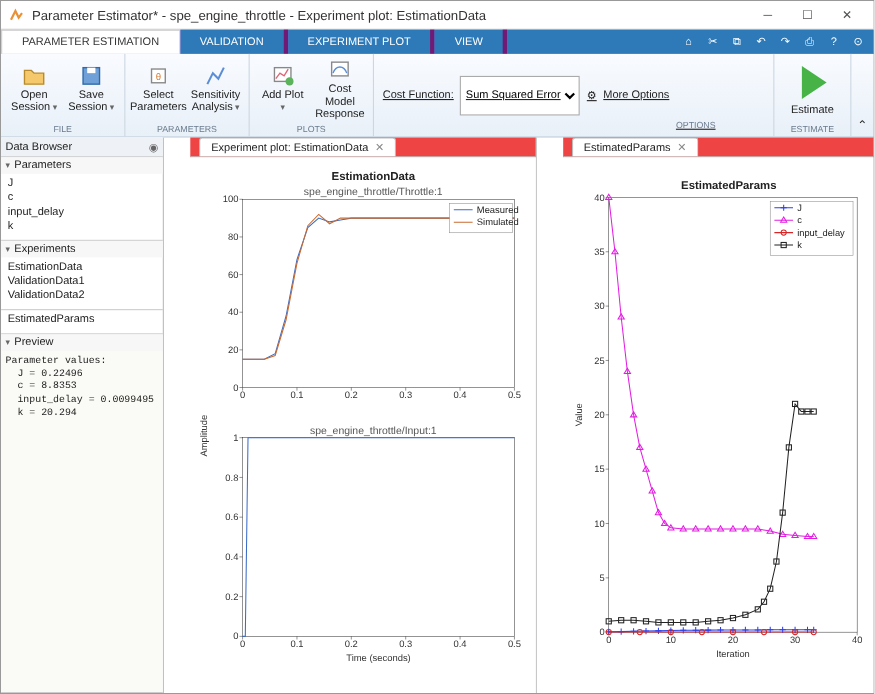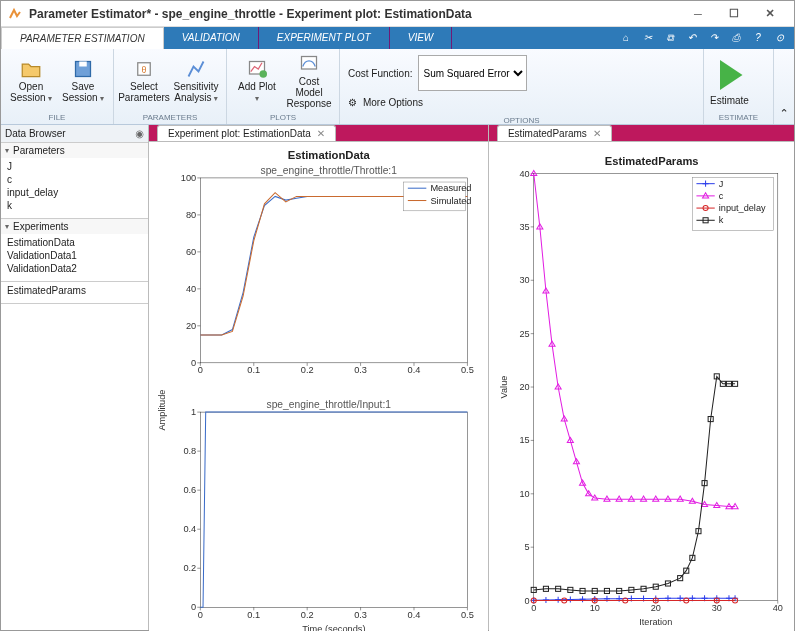"Parameter Estimator* -" .titlebar { font-weight: bold -> none }
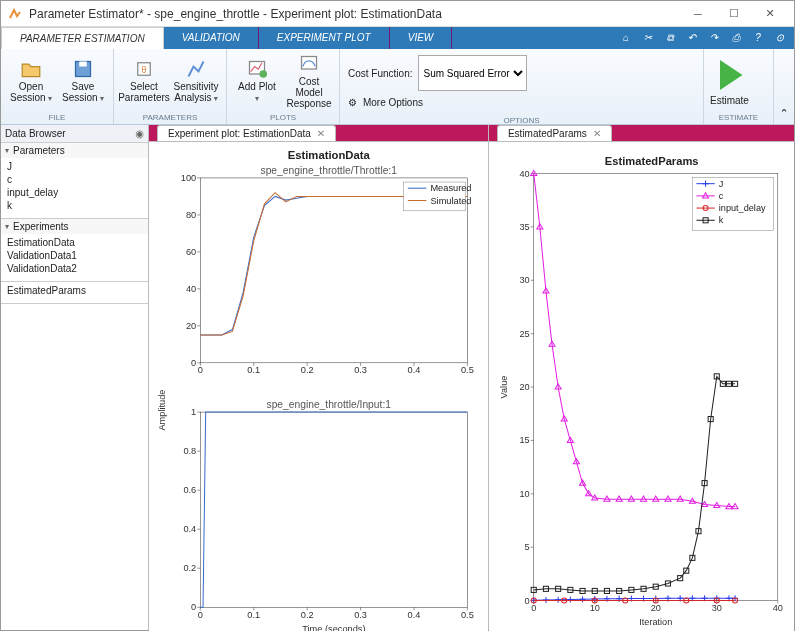"PARAMETER ESTIMATION" .ribbon-tabs { align-items: center -> flex-start; font-style: italic -> none }
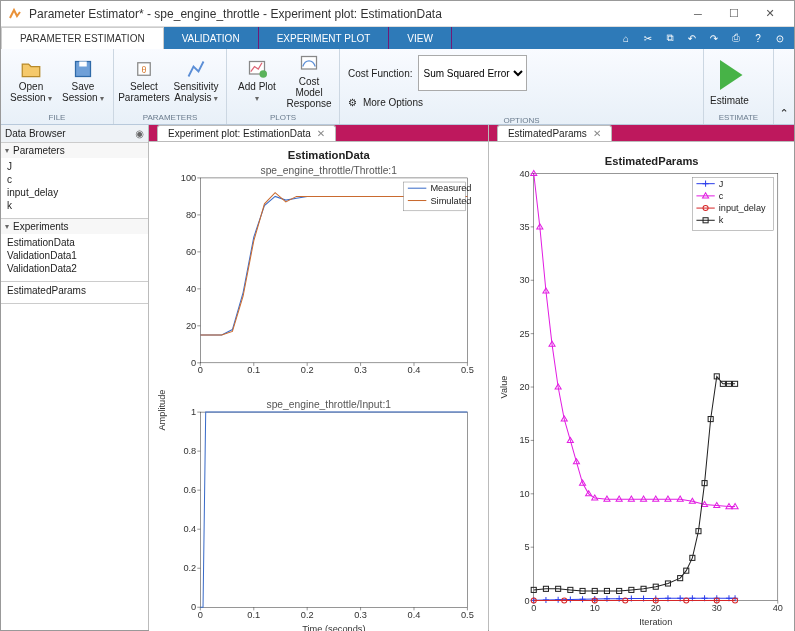"VALIDATION" .ribbon-tab { border-right: 1px solid #701a75 -> 4px solid #701a75 }
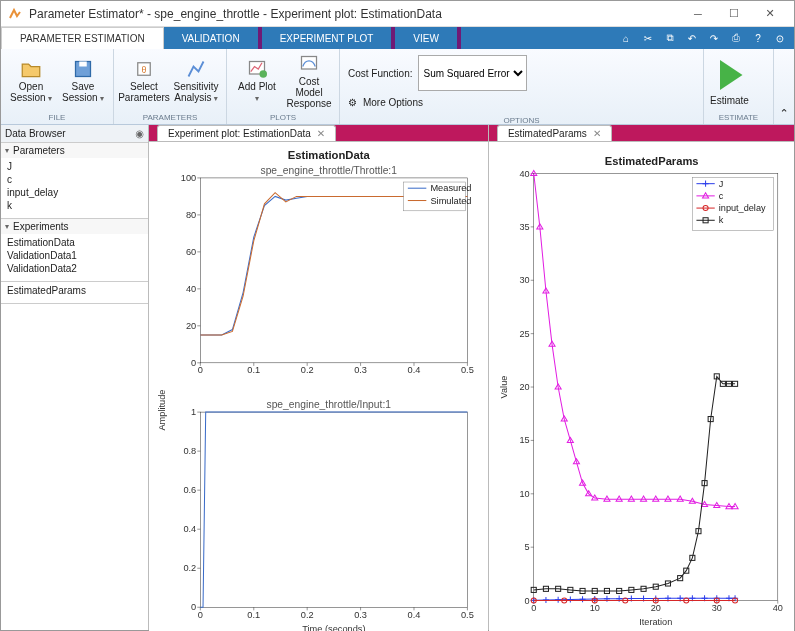"Cost Function:" .options-group { flex-direction: column -> row; text-decoration: none -> underline }
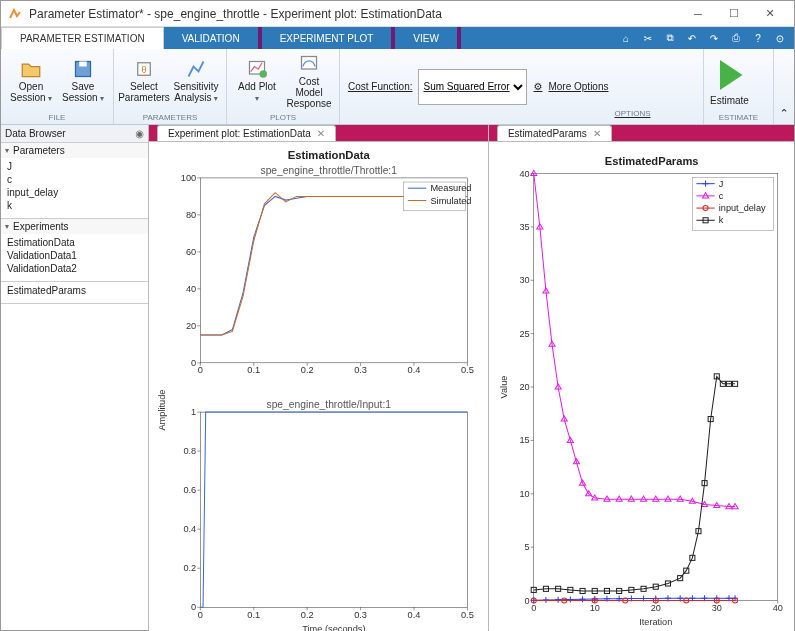"Estimate" .estimate-group { align-items: none -> center }
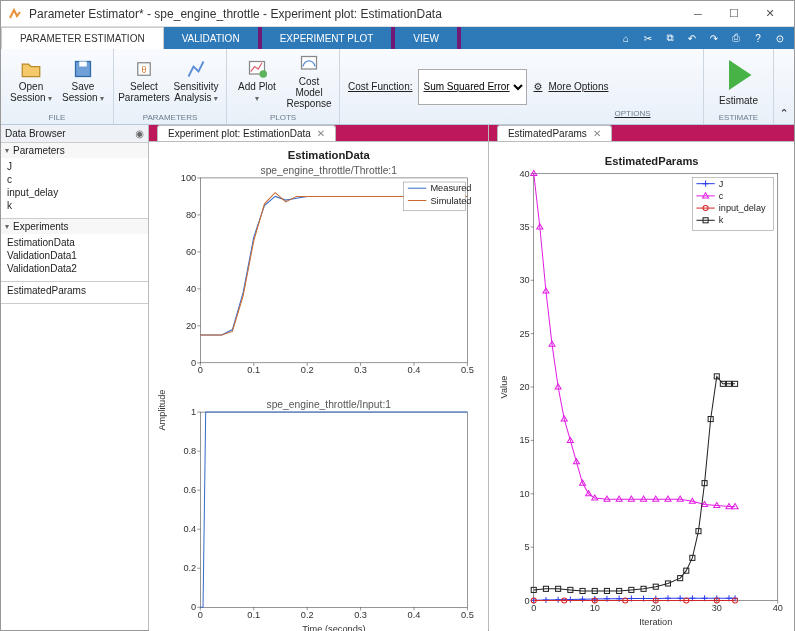"Data Browser" .body-row { gap: none -> 24px }
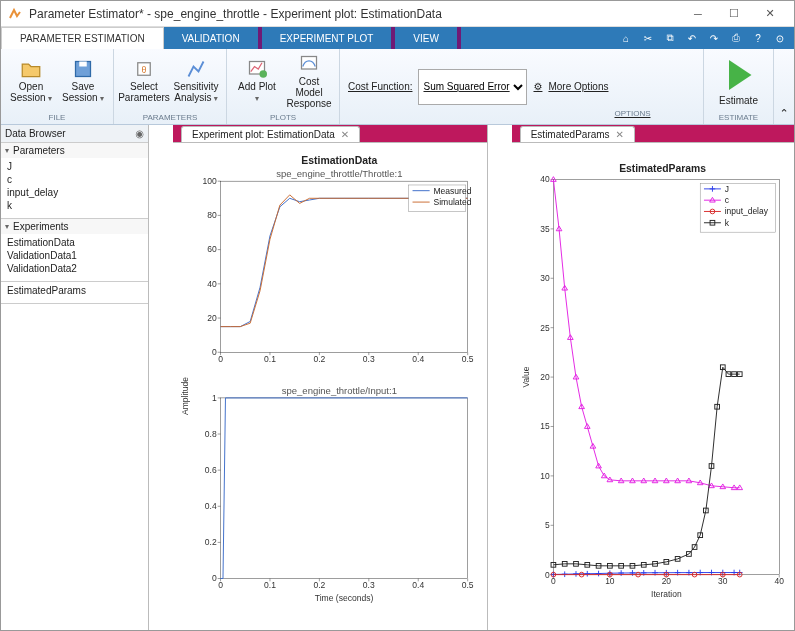"Experiment plot: EstimationData" .plot-tabs { background: #be185d -> #ef4444 }
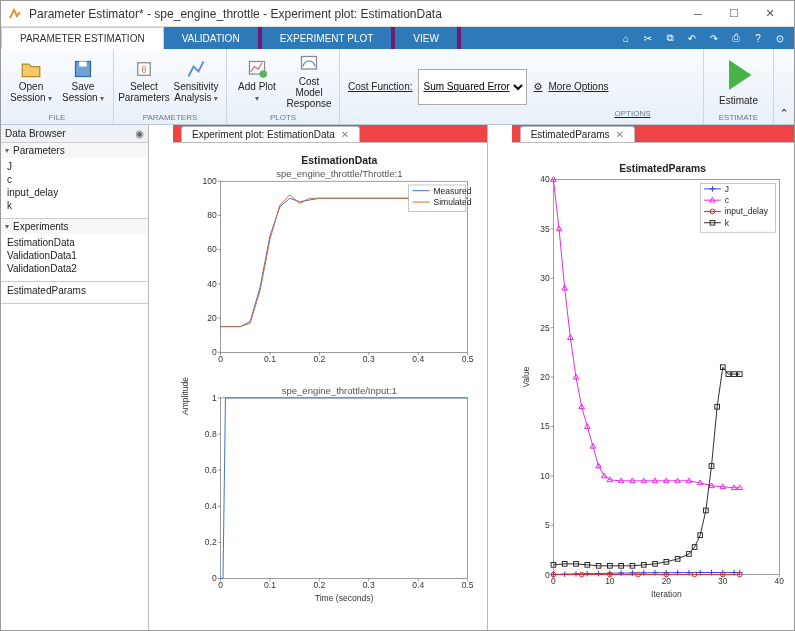"Preview" div.db-section { html: none -> <div> <div>Preview</div> <div>Parameter values: J = 0.22496 c = 8.8353 input_delay = 0.0099495 k = 20.294</div> </div> }
